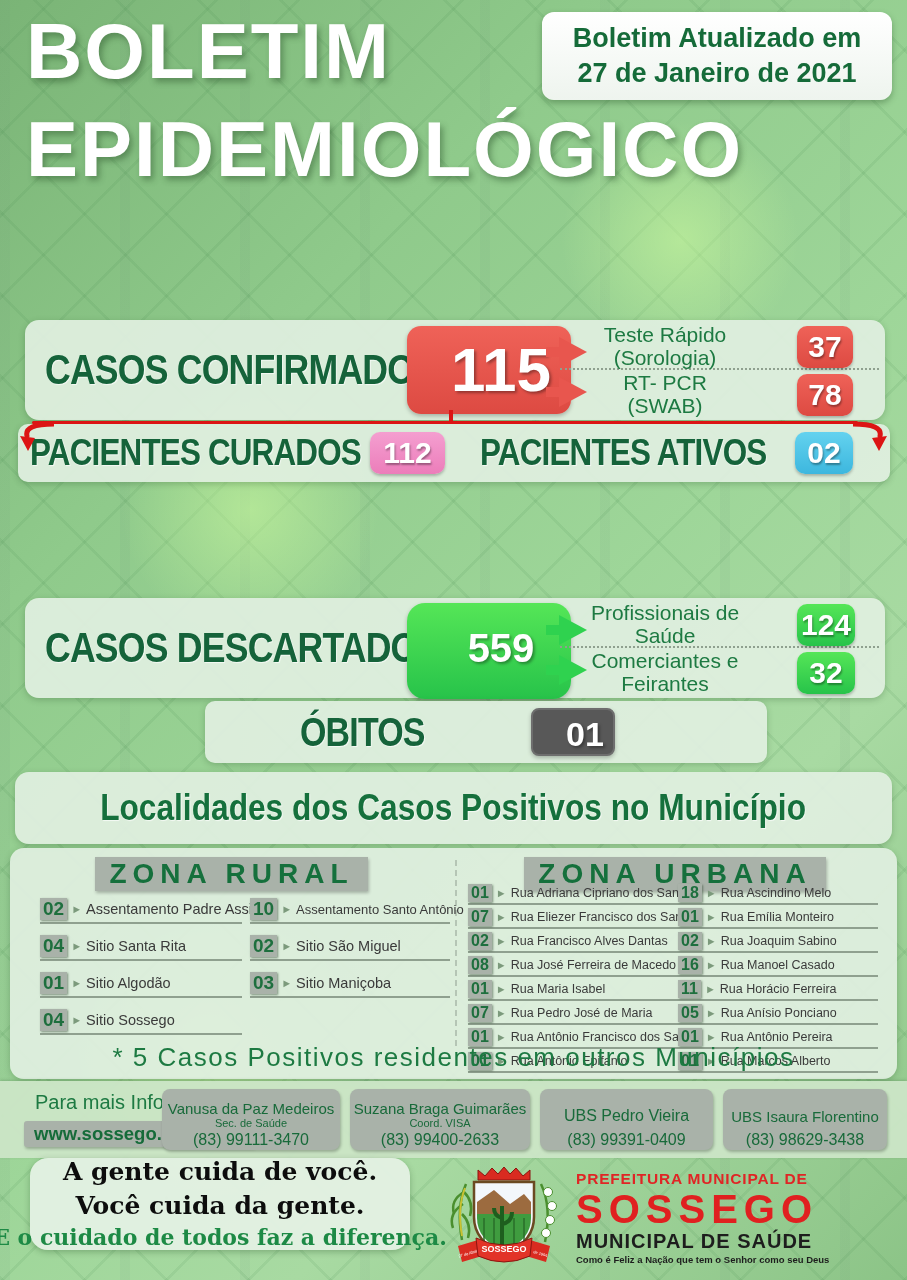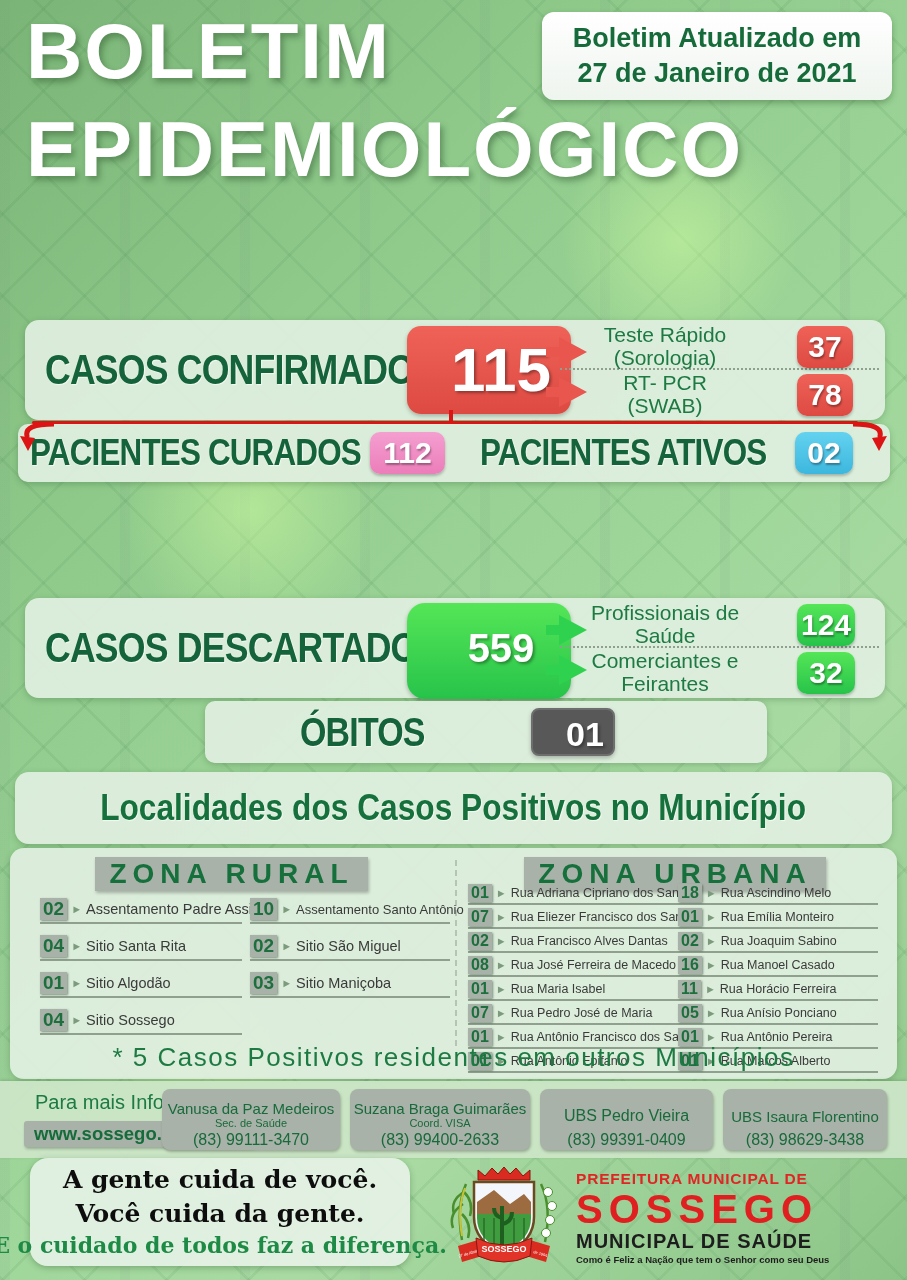"A gente cuida de você." .slogan-panel { height: 108px -> 92px }
